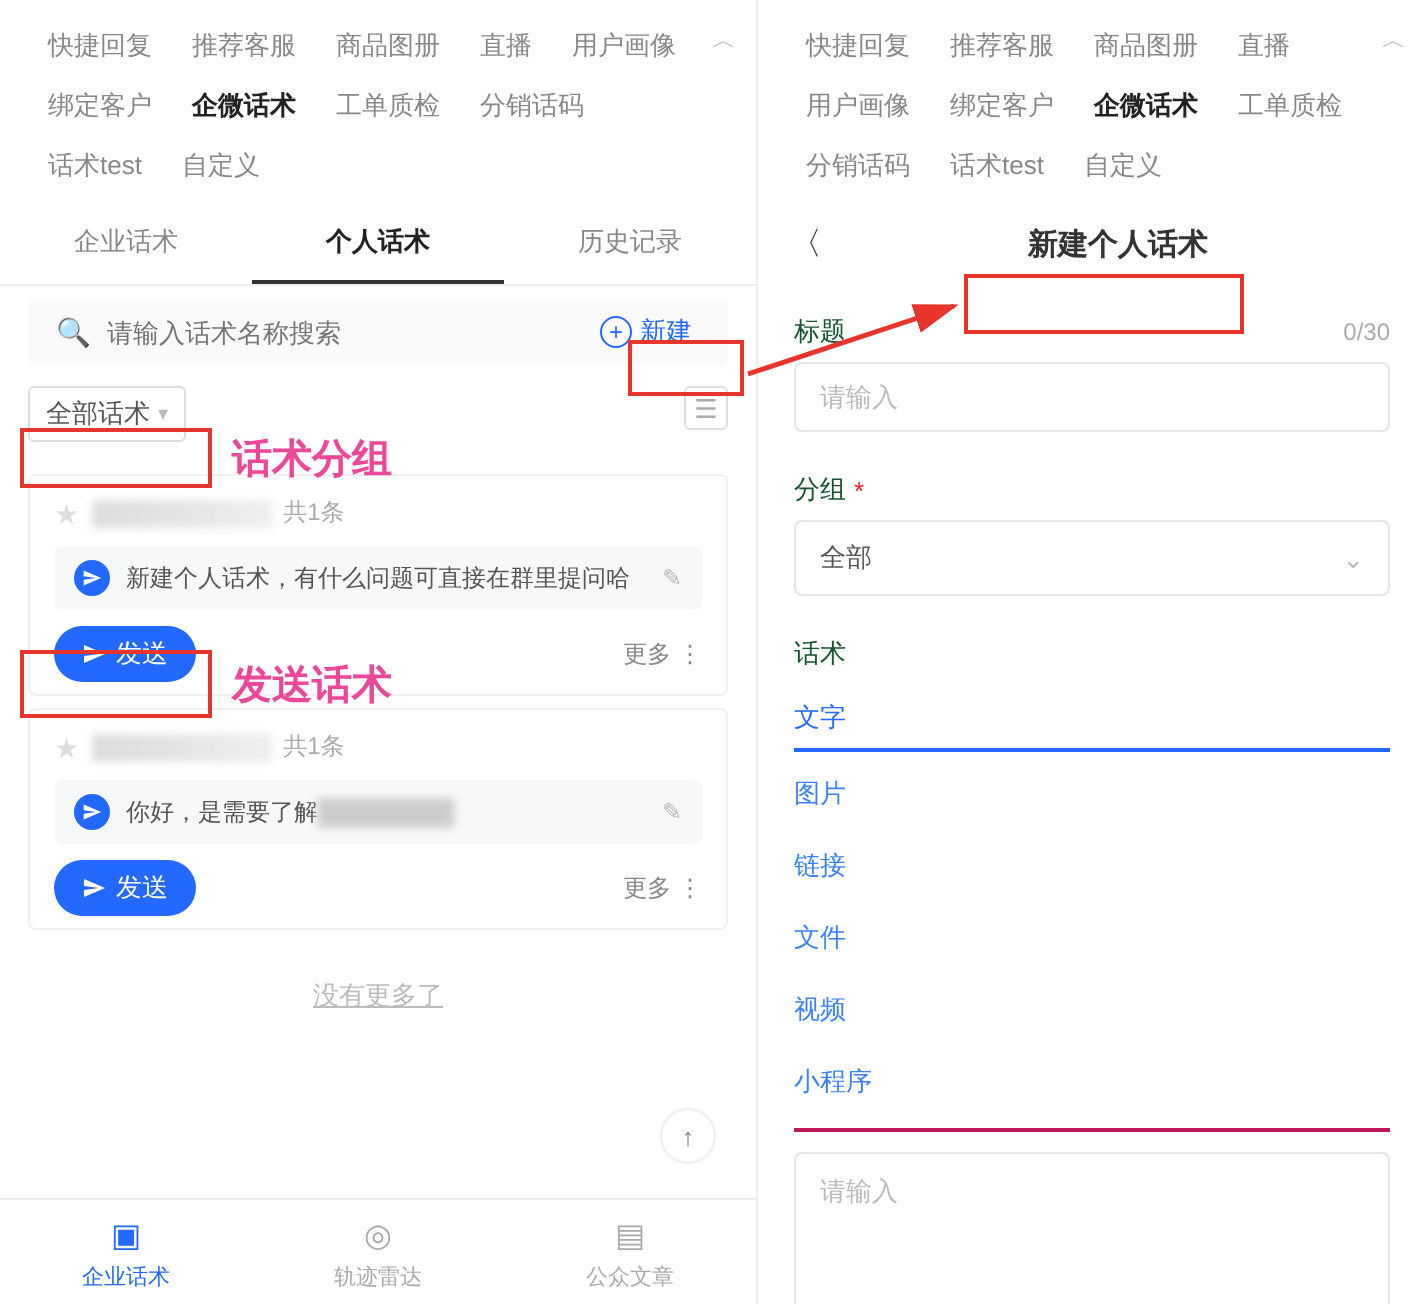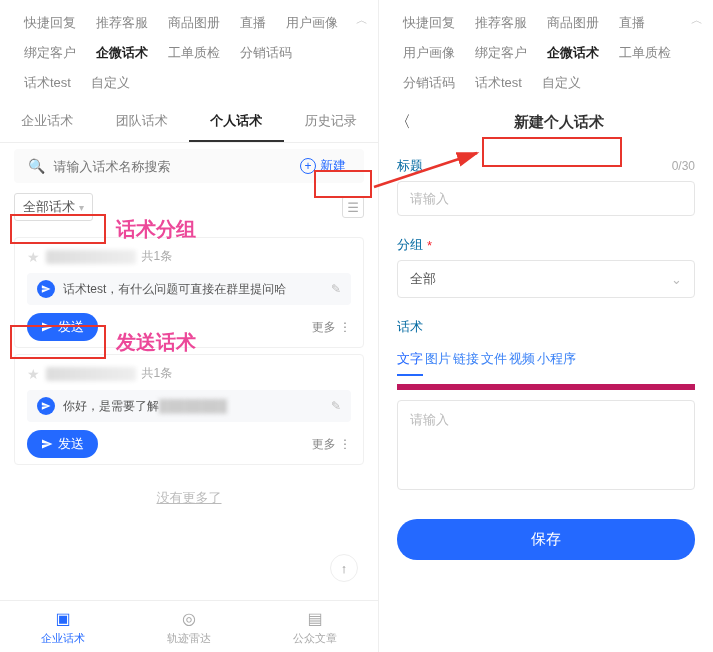"团队话术" span.sub-tab { html: <span>团队话术</span> -> none }
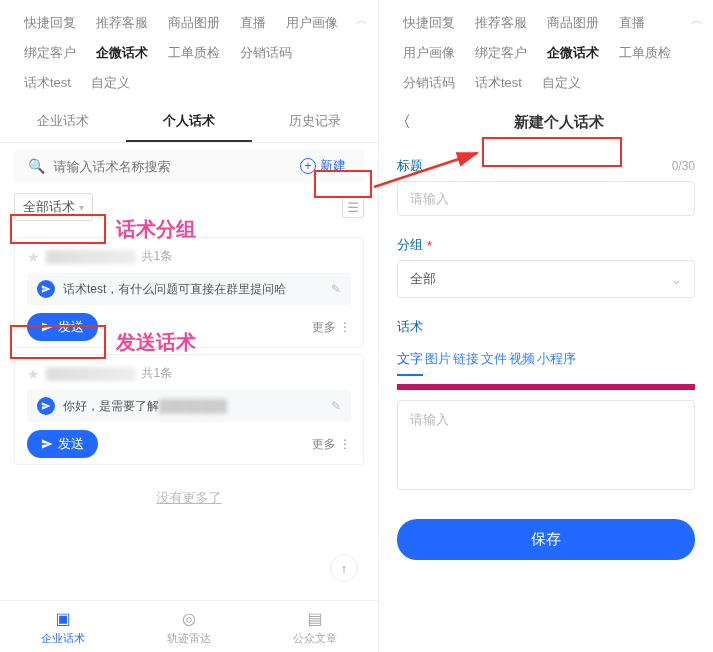"标题" .label { color: #0369a1 -> #14532d }
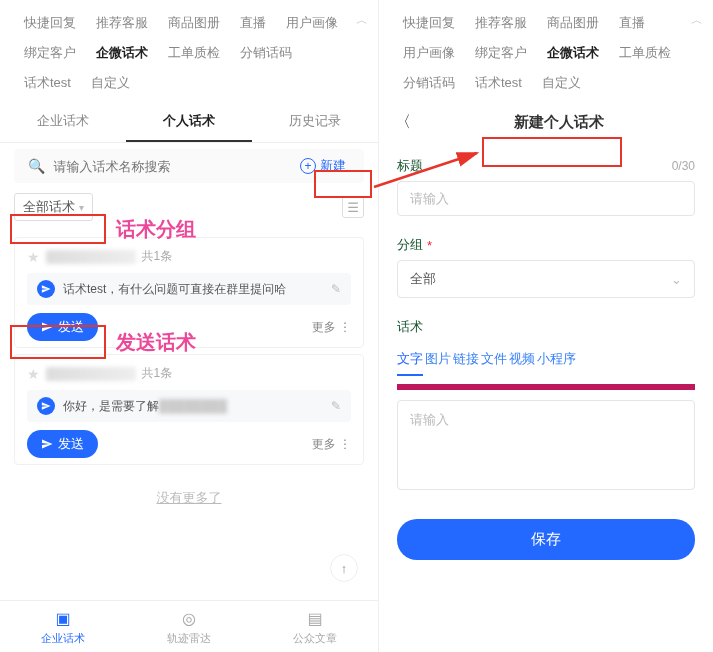"全部话术" .filter-row { align-items: center -> none }
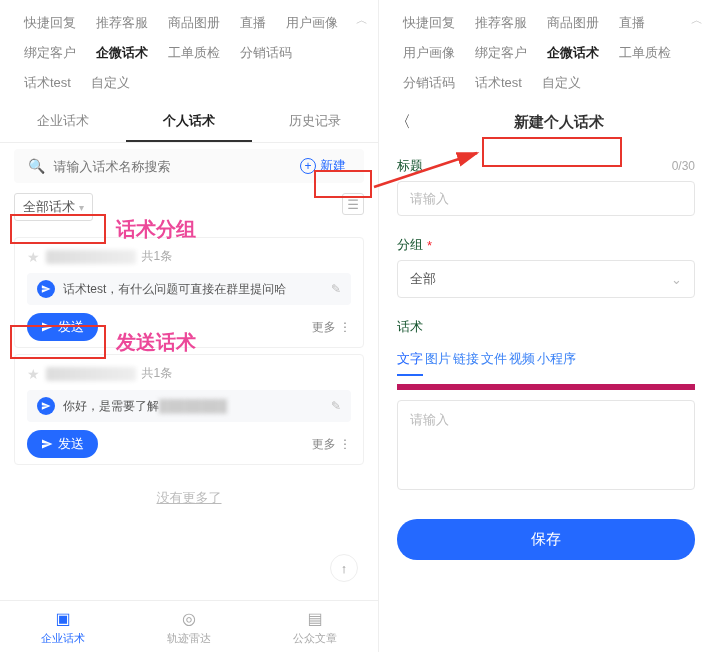"话术test，有什么问题可直接在群里提问哈" span.msg-text { text: 话术test -> 新建个人话术 }
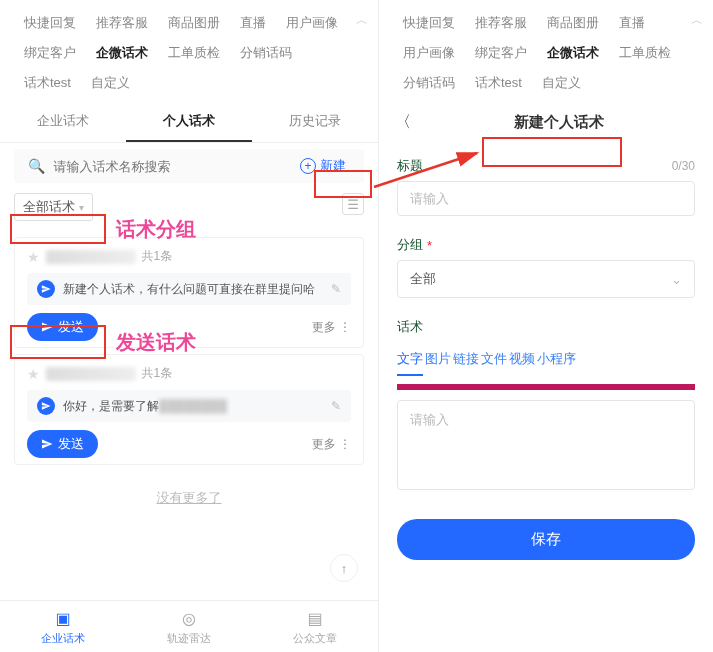"文字" .content-tabs { border-bottom: 6px solid #be185d -> 2px solid #be185d; flex-direction: none -> column; gap: 2px -> 12px }
